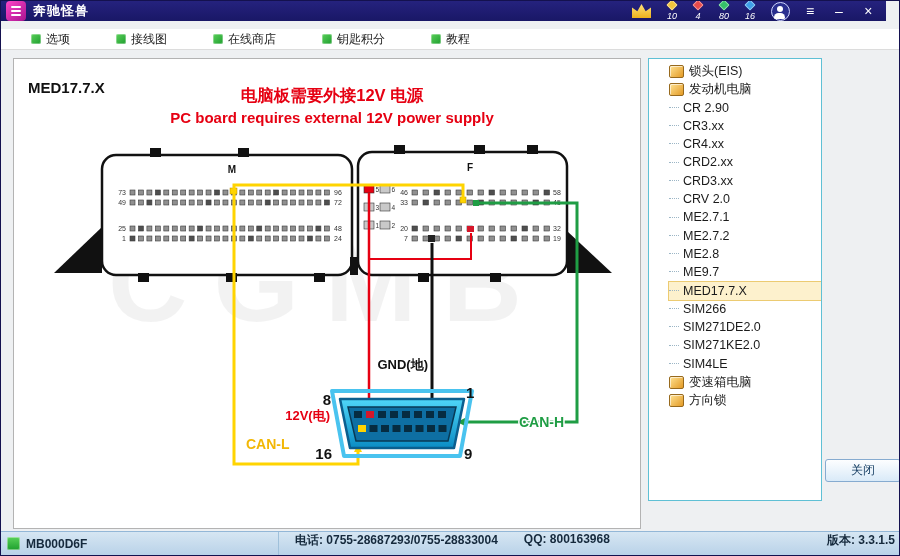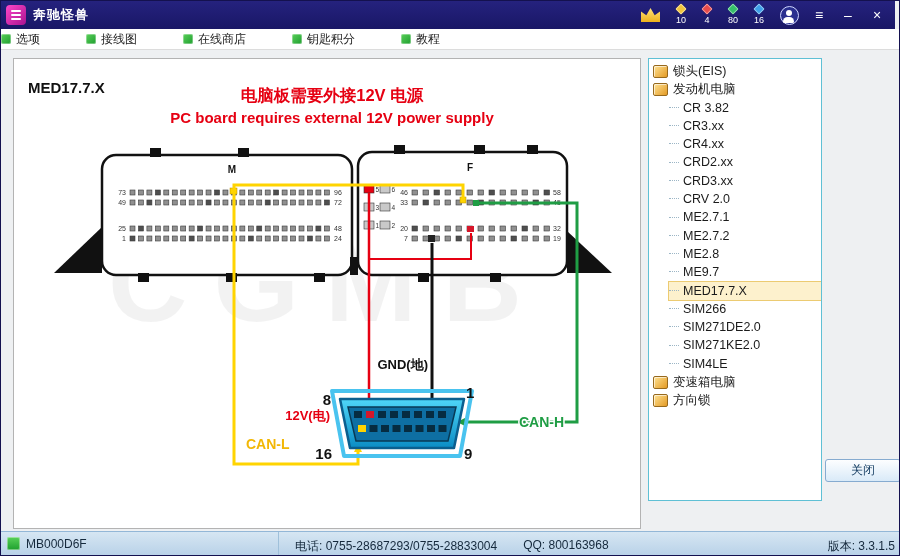"奔驰怪兽" .titlebar { height: 28px -> 20px; right: 4px -> 13px }
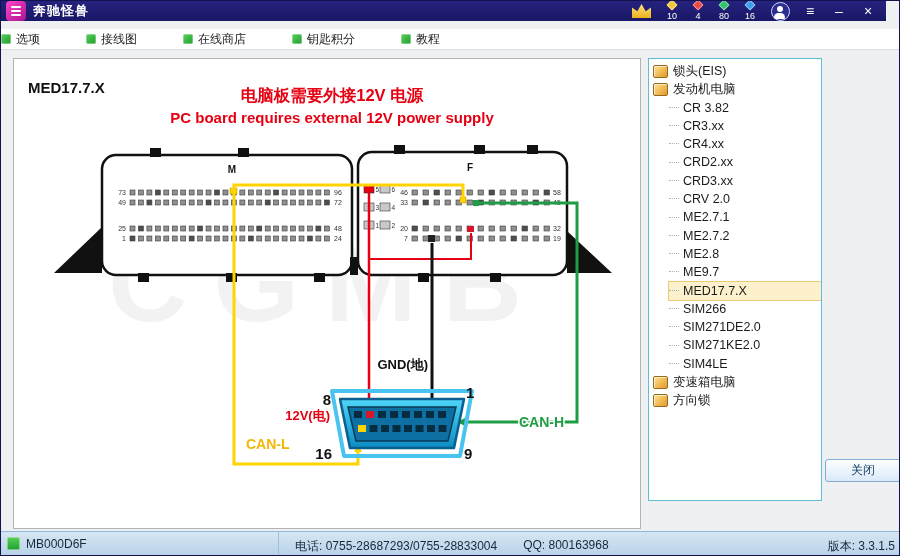"10" .tb-right { font-style: none -> italic }
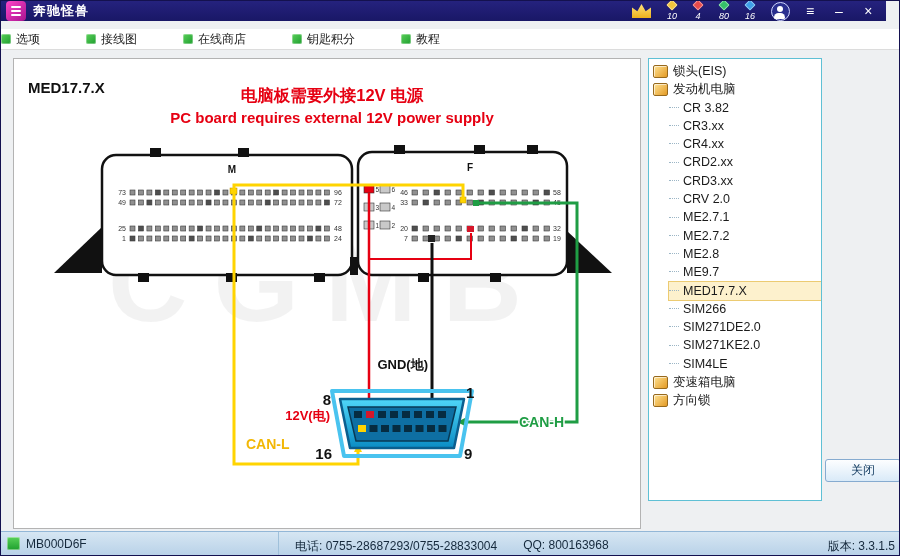"选项" .menubar { padding-left: none -> 30px }
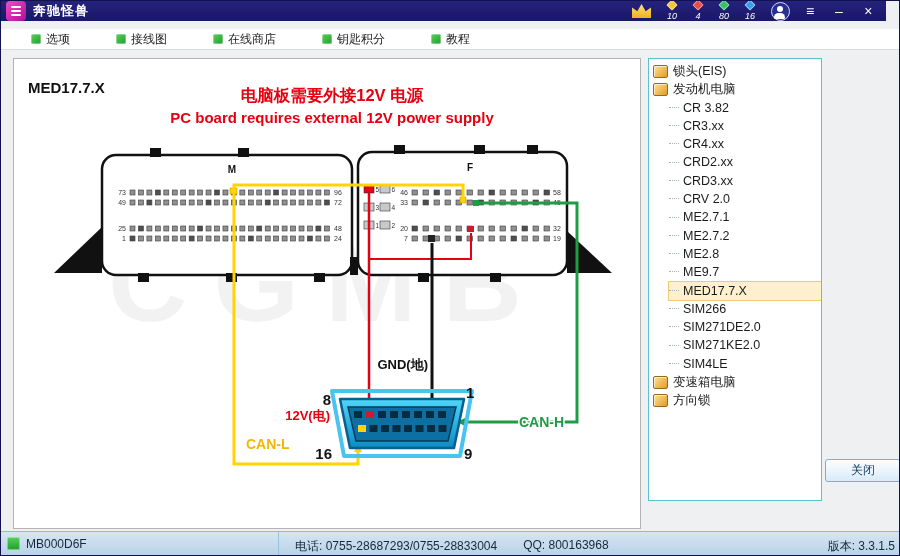"锁头(EIS)" .tree-row { padding-left: 4px -> 20px }
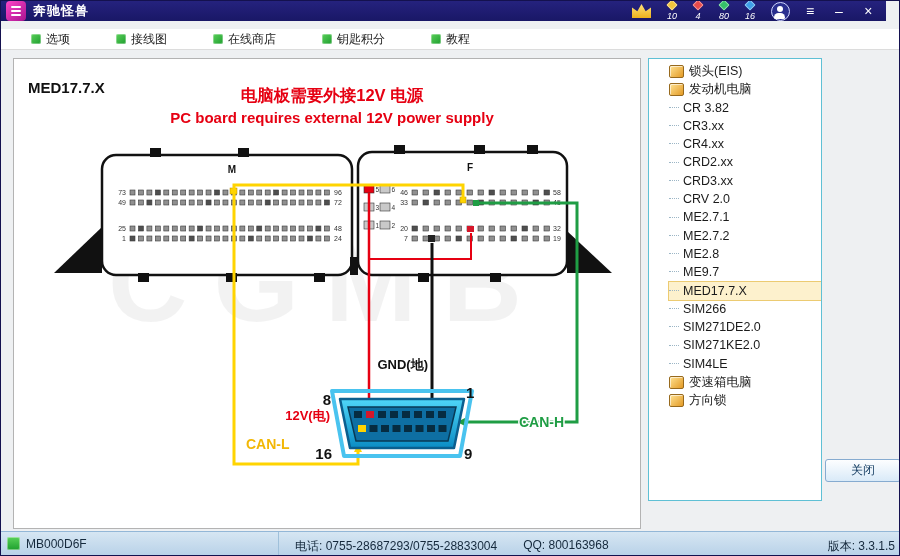"CR 3.82" span { text: 3.82 -> 2.90 }
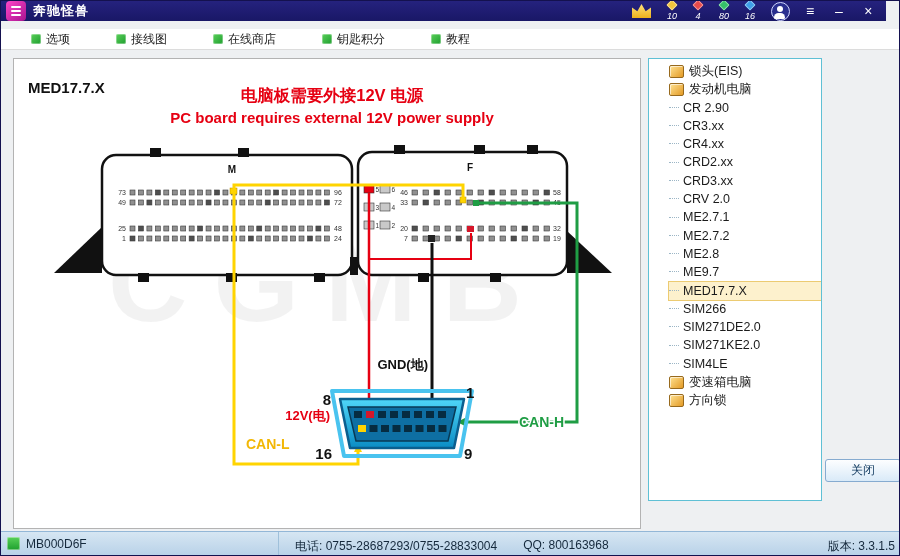"MB000D6F" .statusbar { align-items: flex-end -> flex-start; font-weight: none -> bold }
